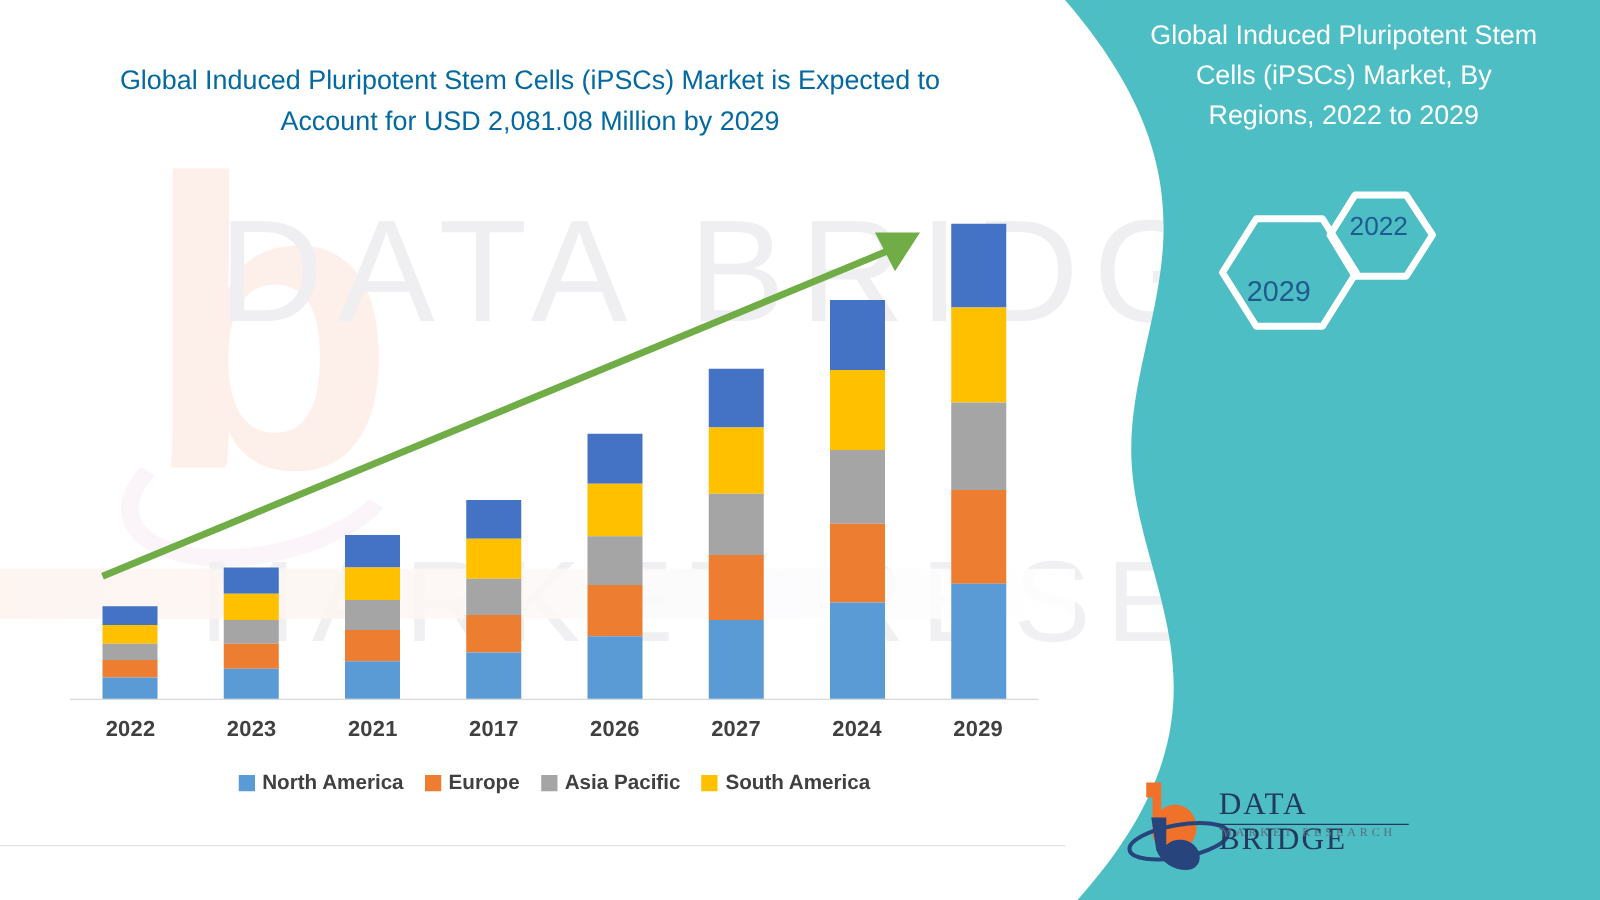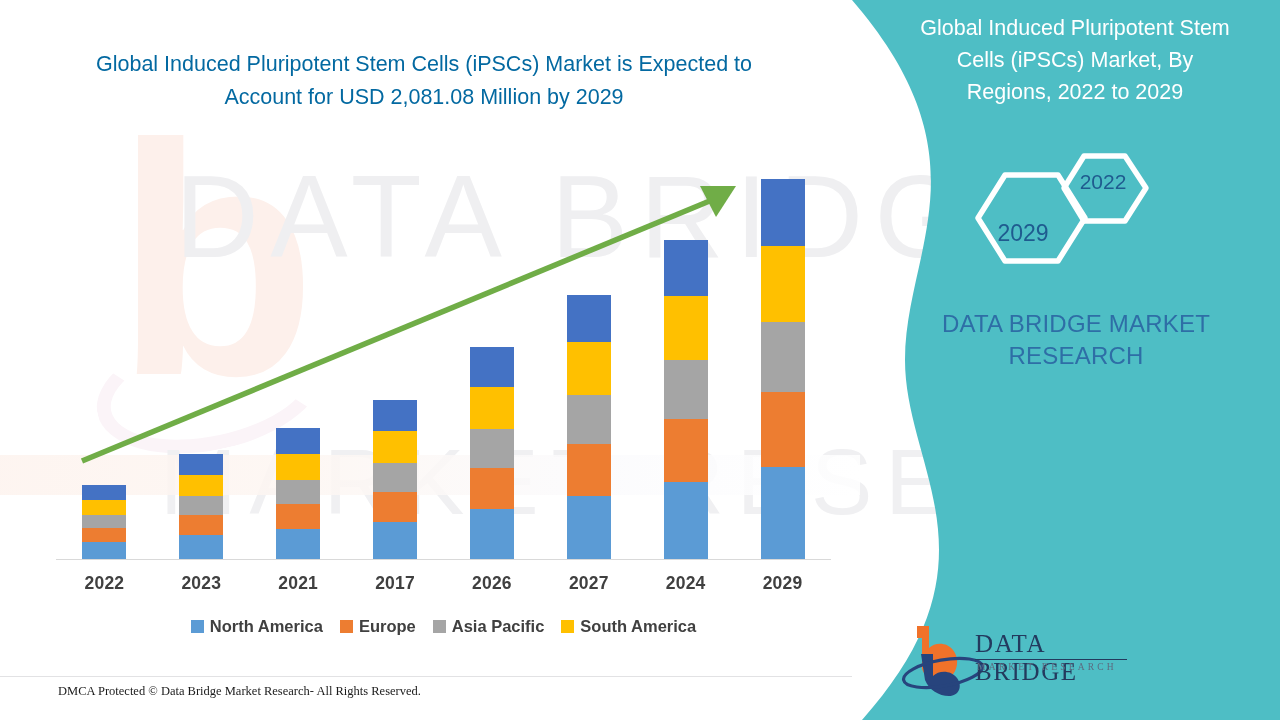"DATA BRIDGE MARKET RESEARCH" div.brand { html: <div>DATA BRIDGE MARKET RESEARCH</div> -> none }
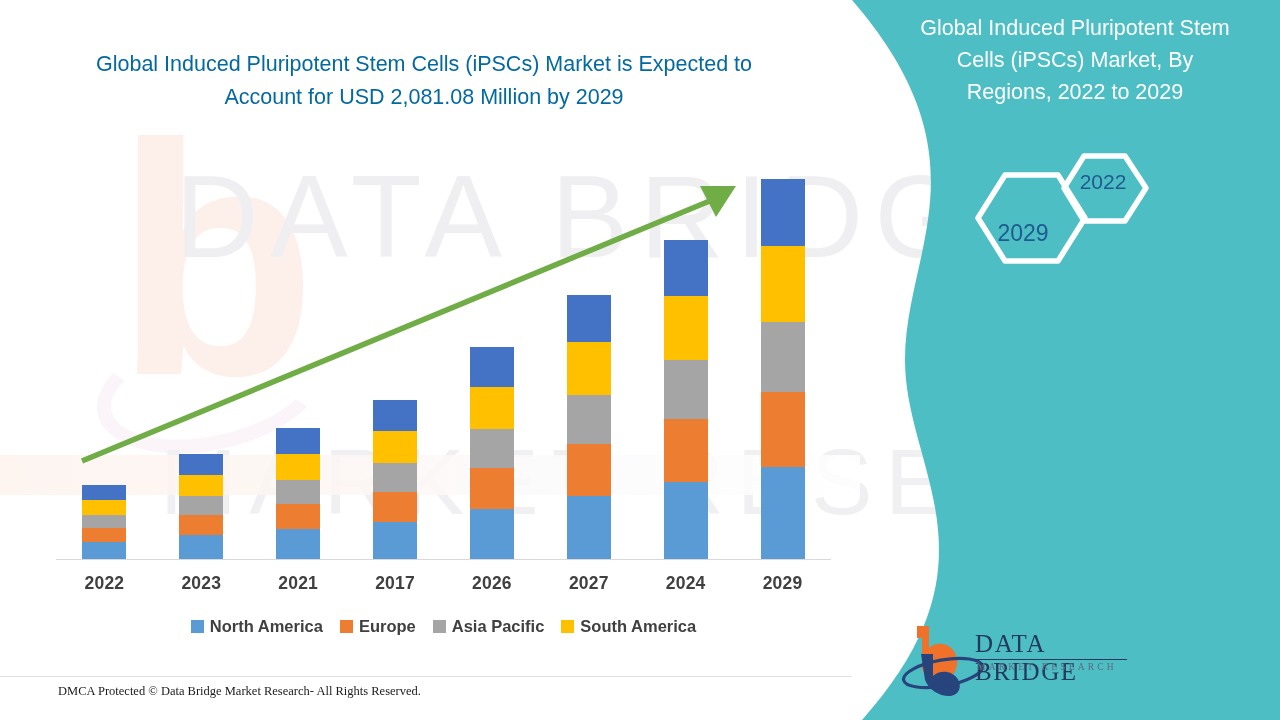"DMCA Protected © Data Bridge" div.footer-left { html: <div>DMCA Protected © Data Bridge Market Research- All Rights Reserved.</div> -> none }
